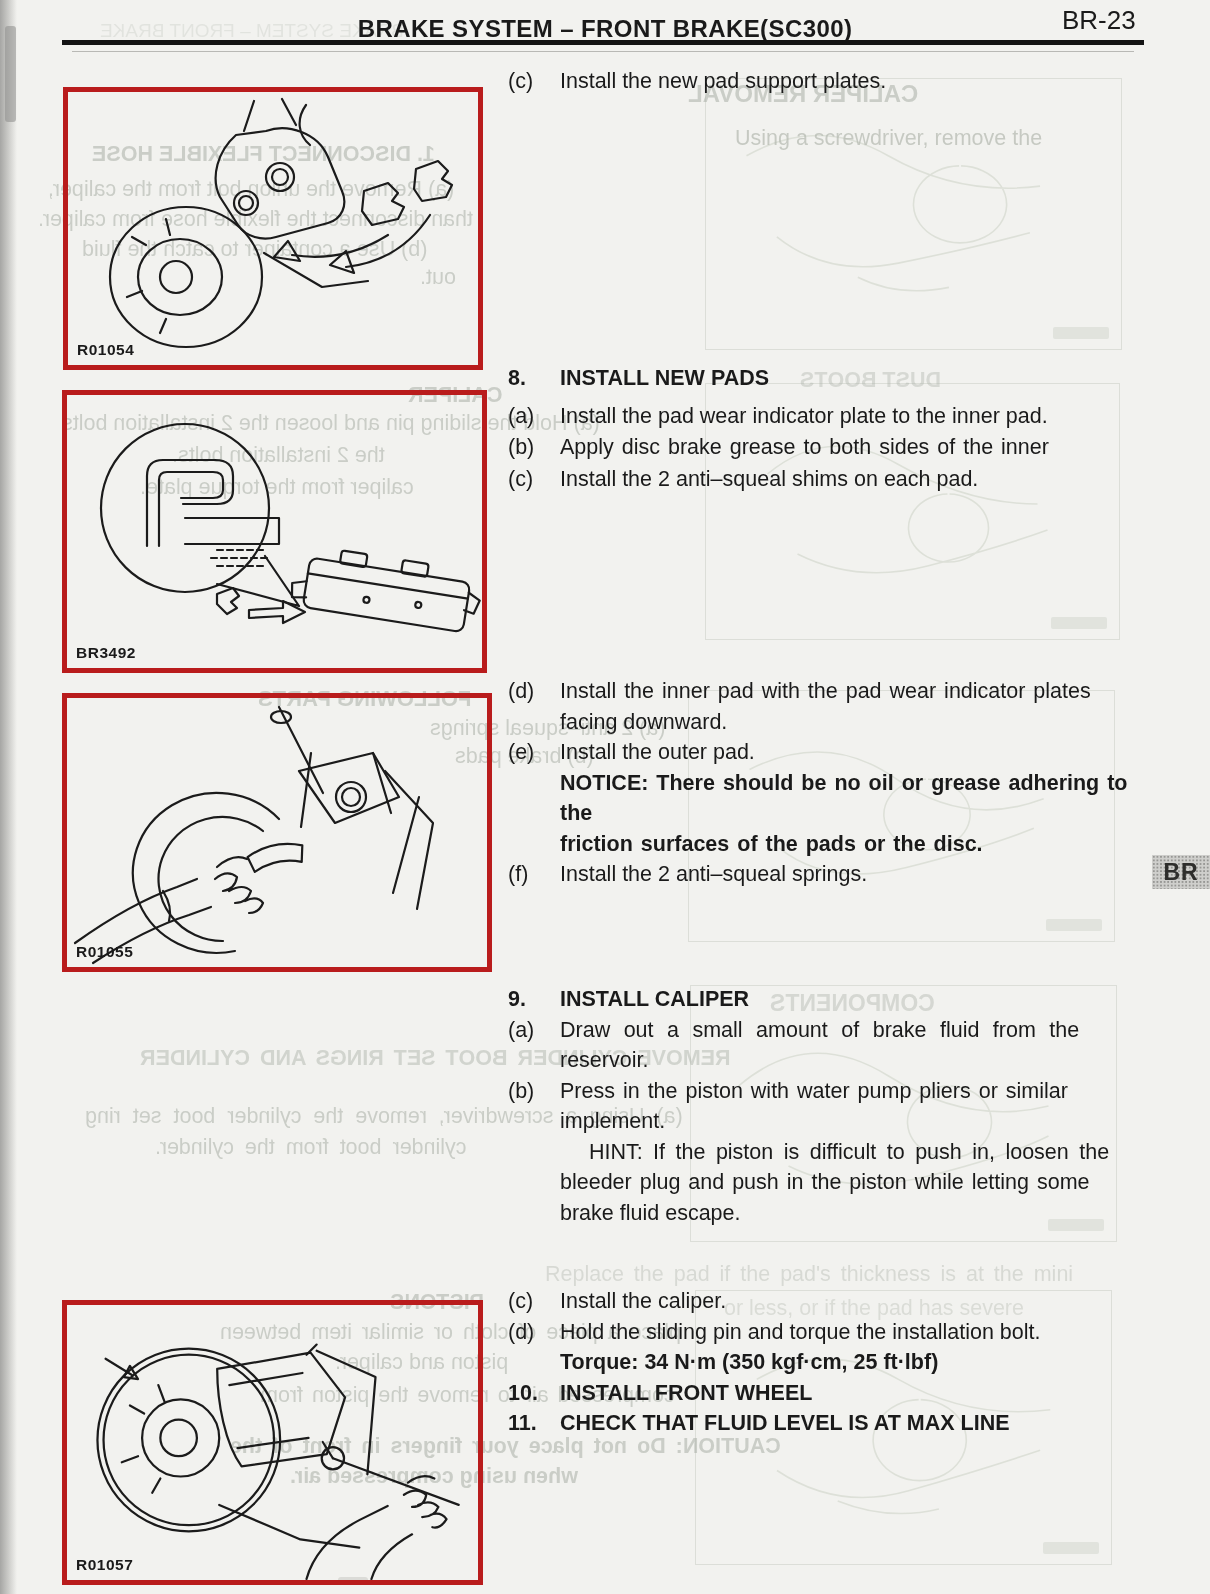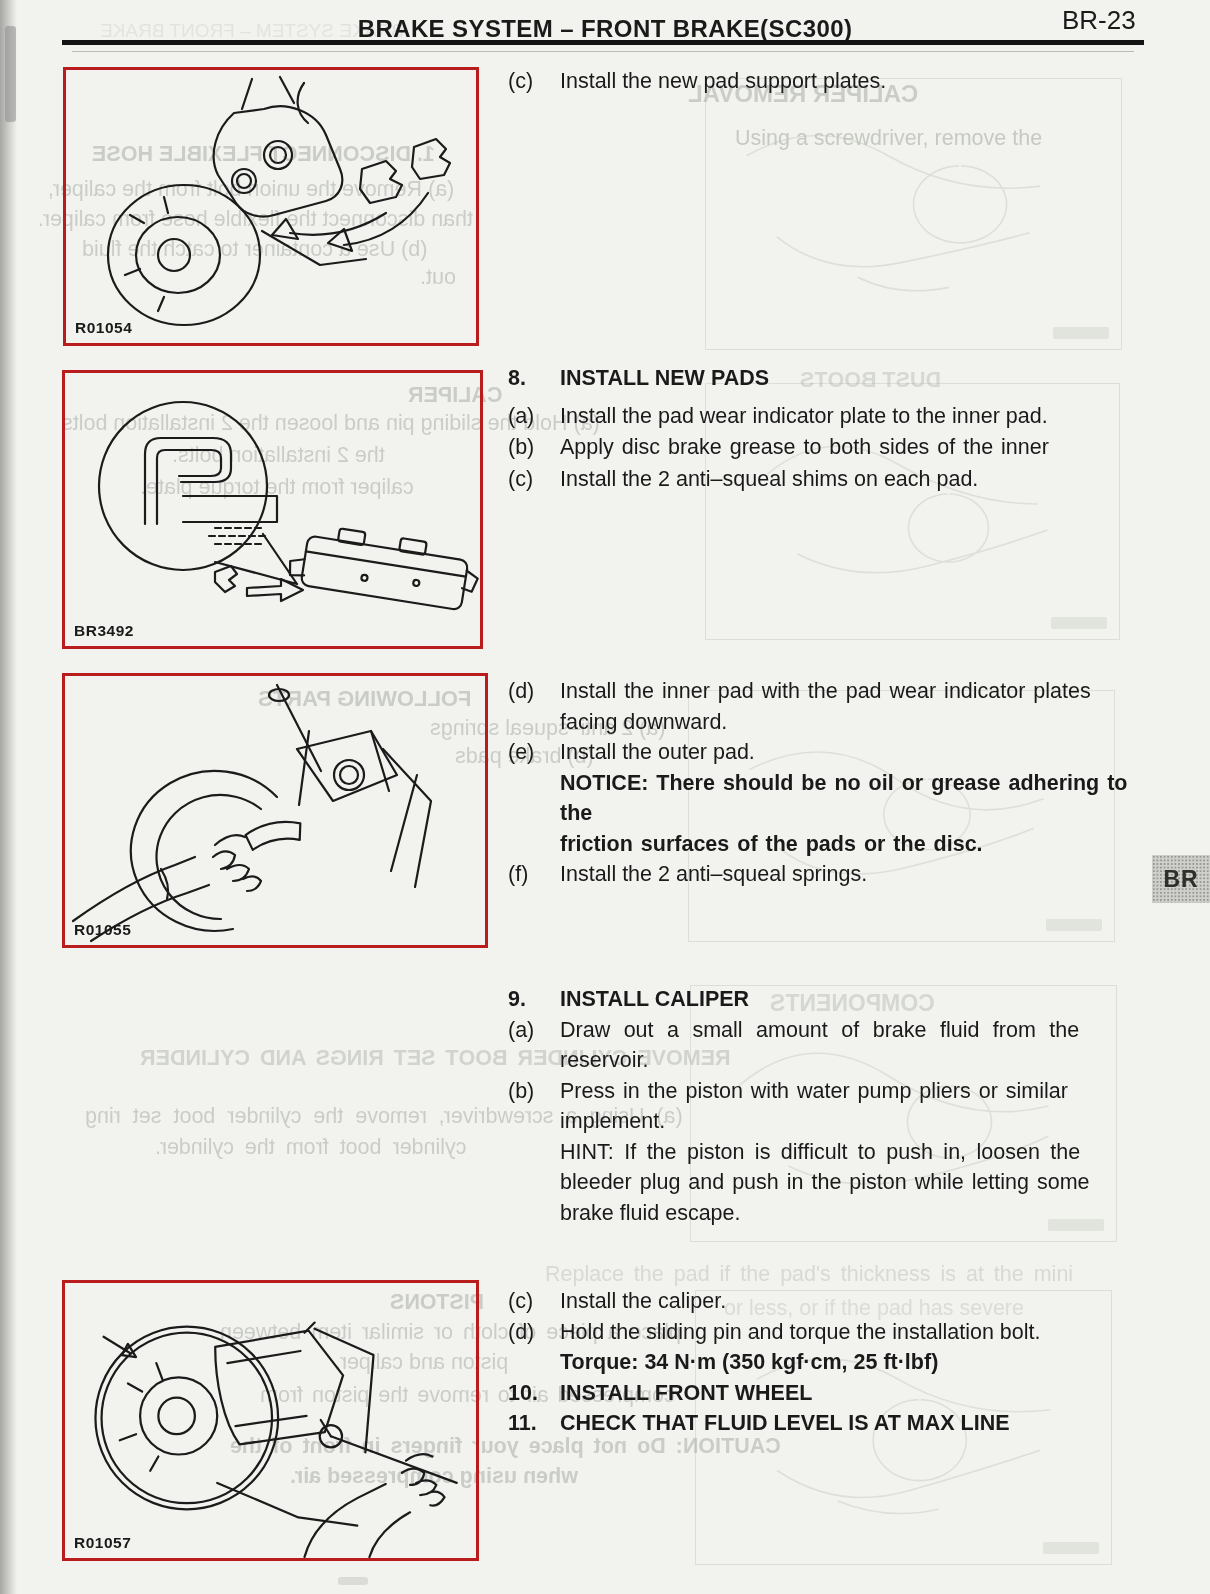"R01054" .figbox { border: 3px solid #b91c1c -> 5px solid #b91c1c; margin-top: none -> 20px }
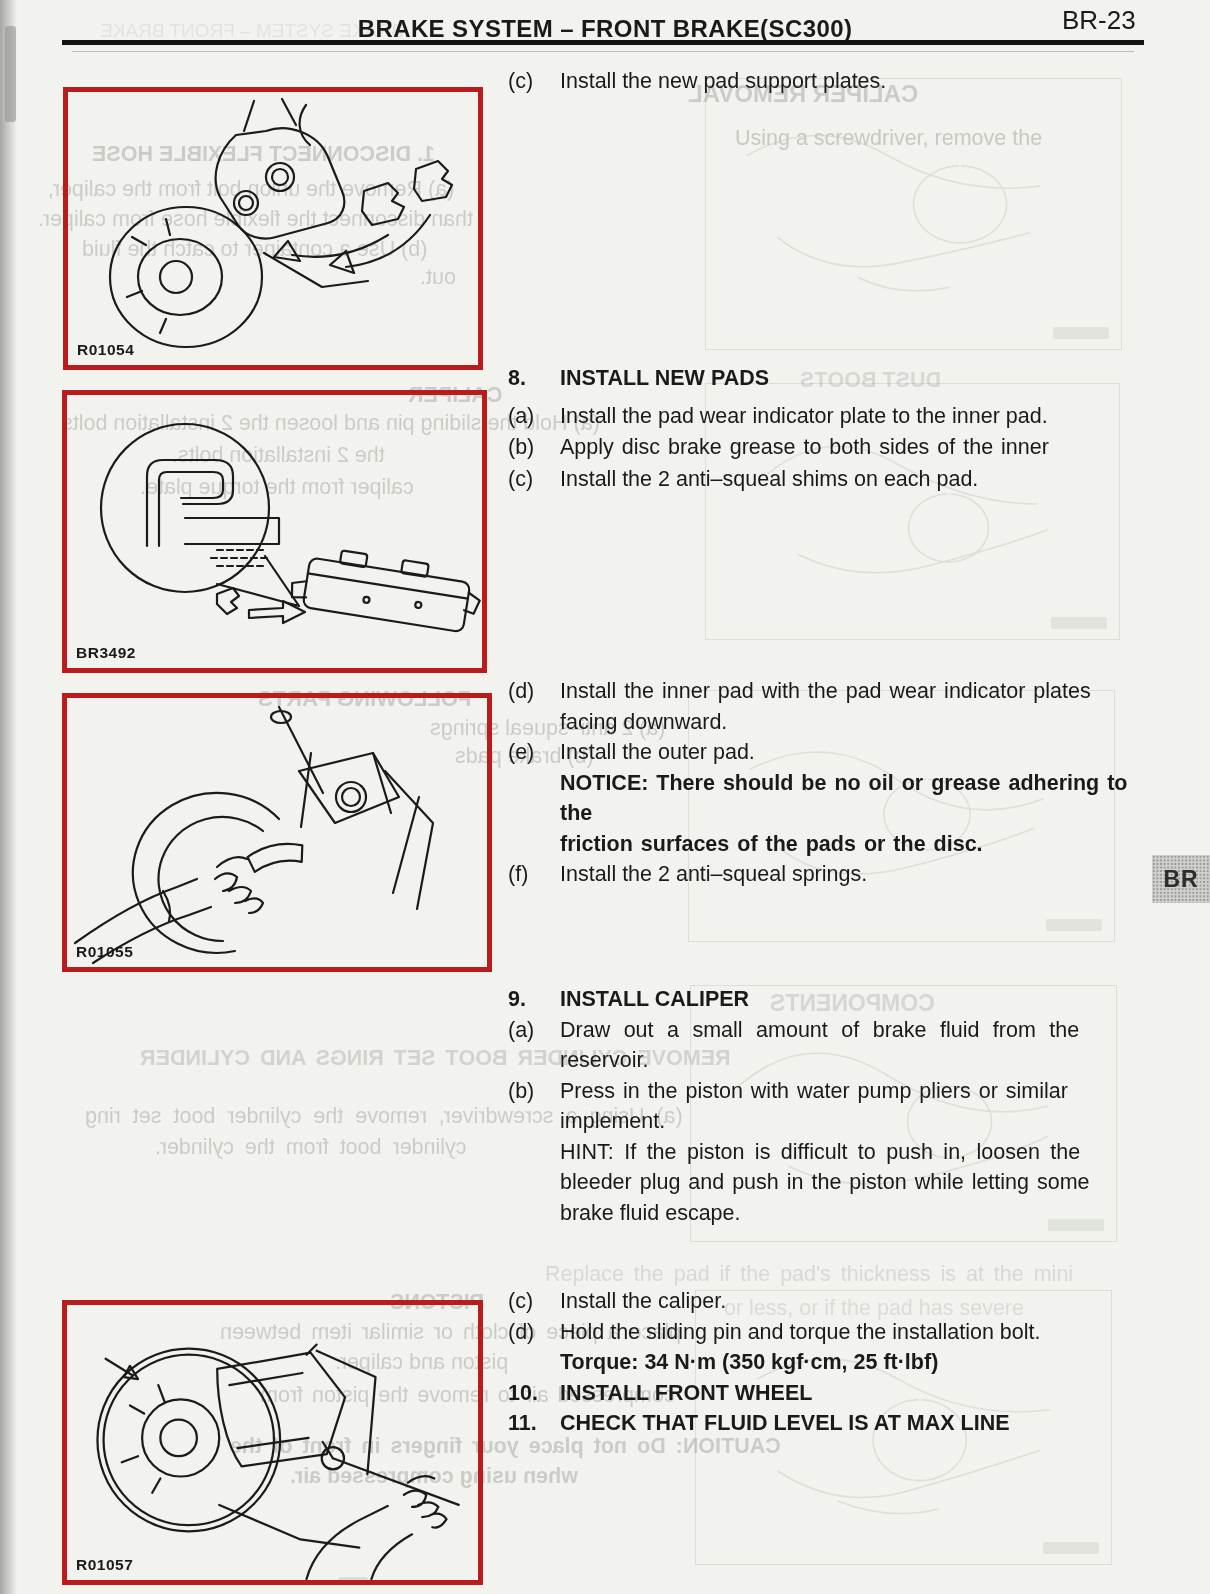"BR" .brtab { height: 48px -> 34px }
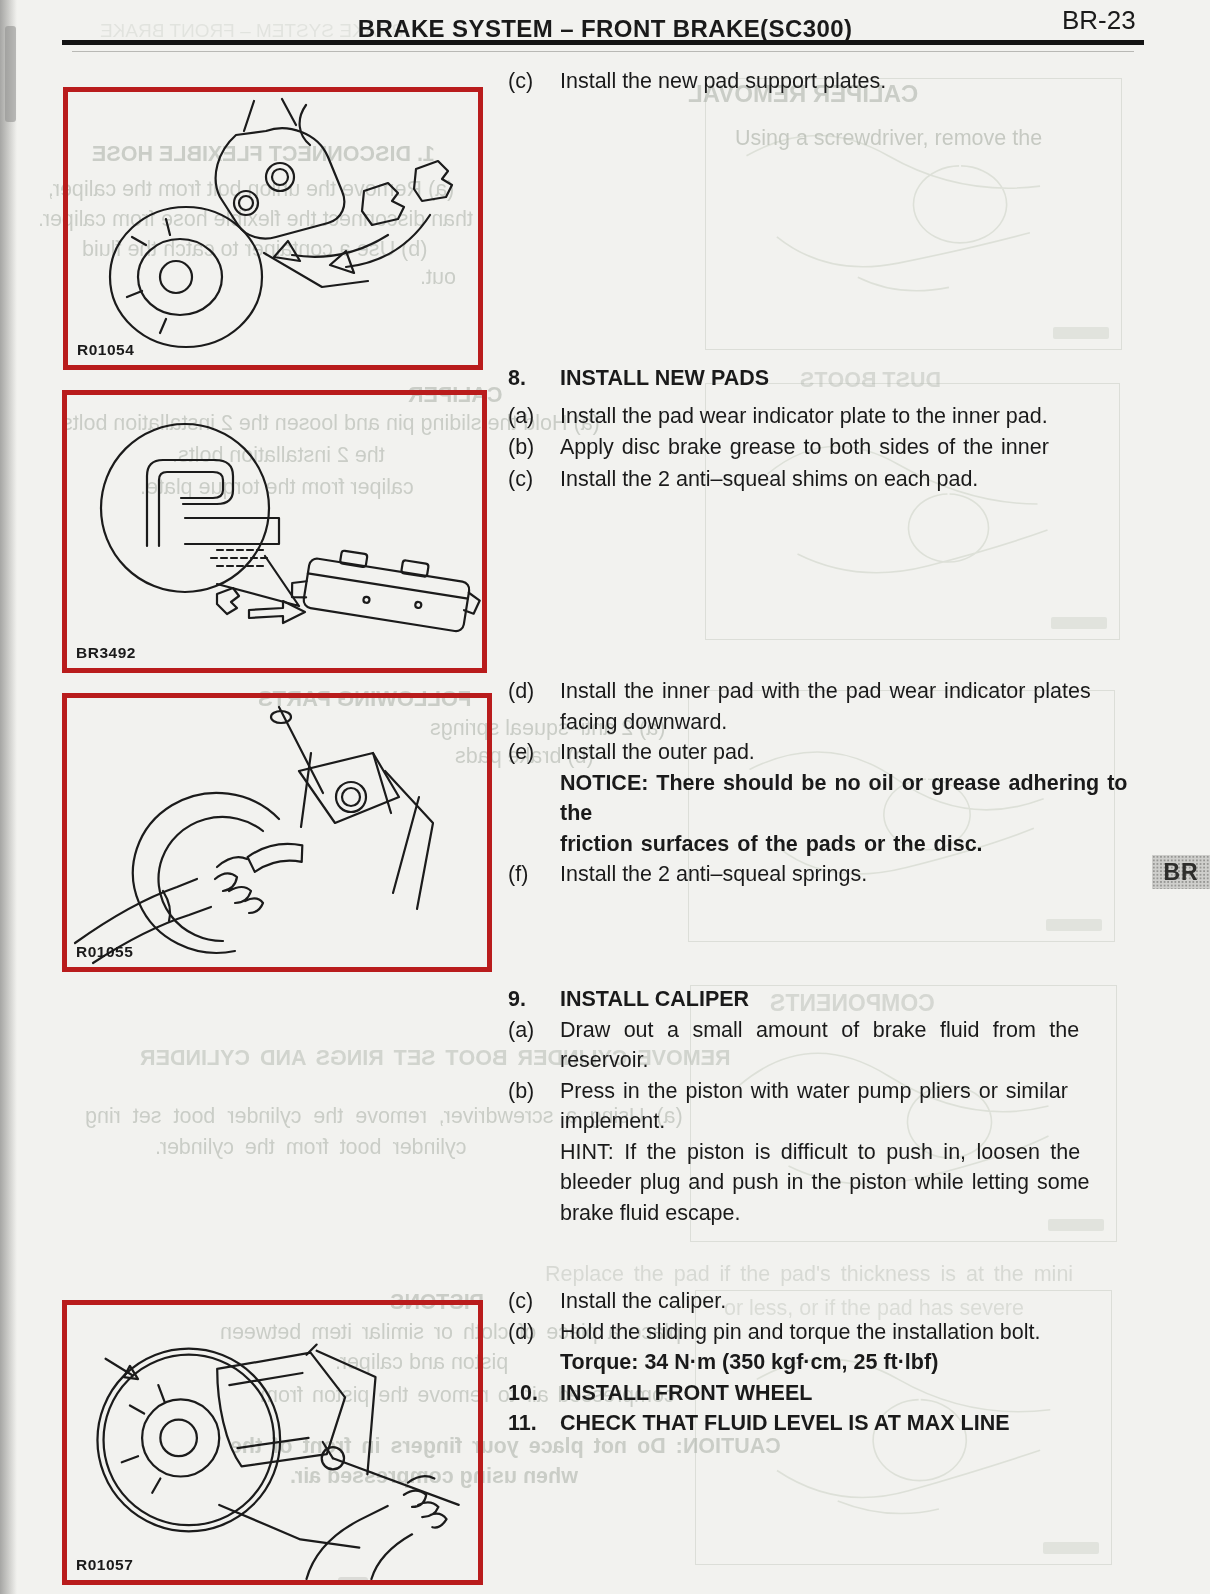"HINT: If the piston is" .w2 { text-align: none -> center }
